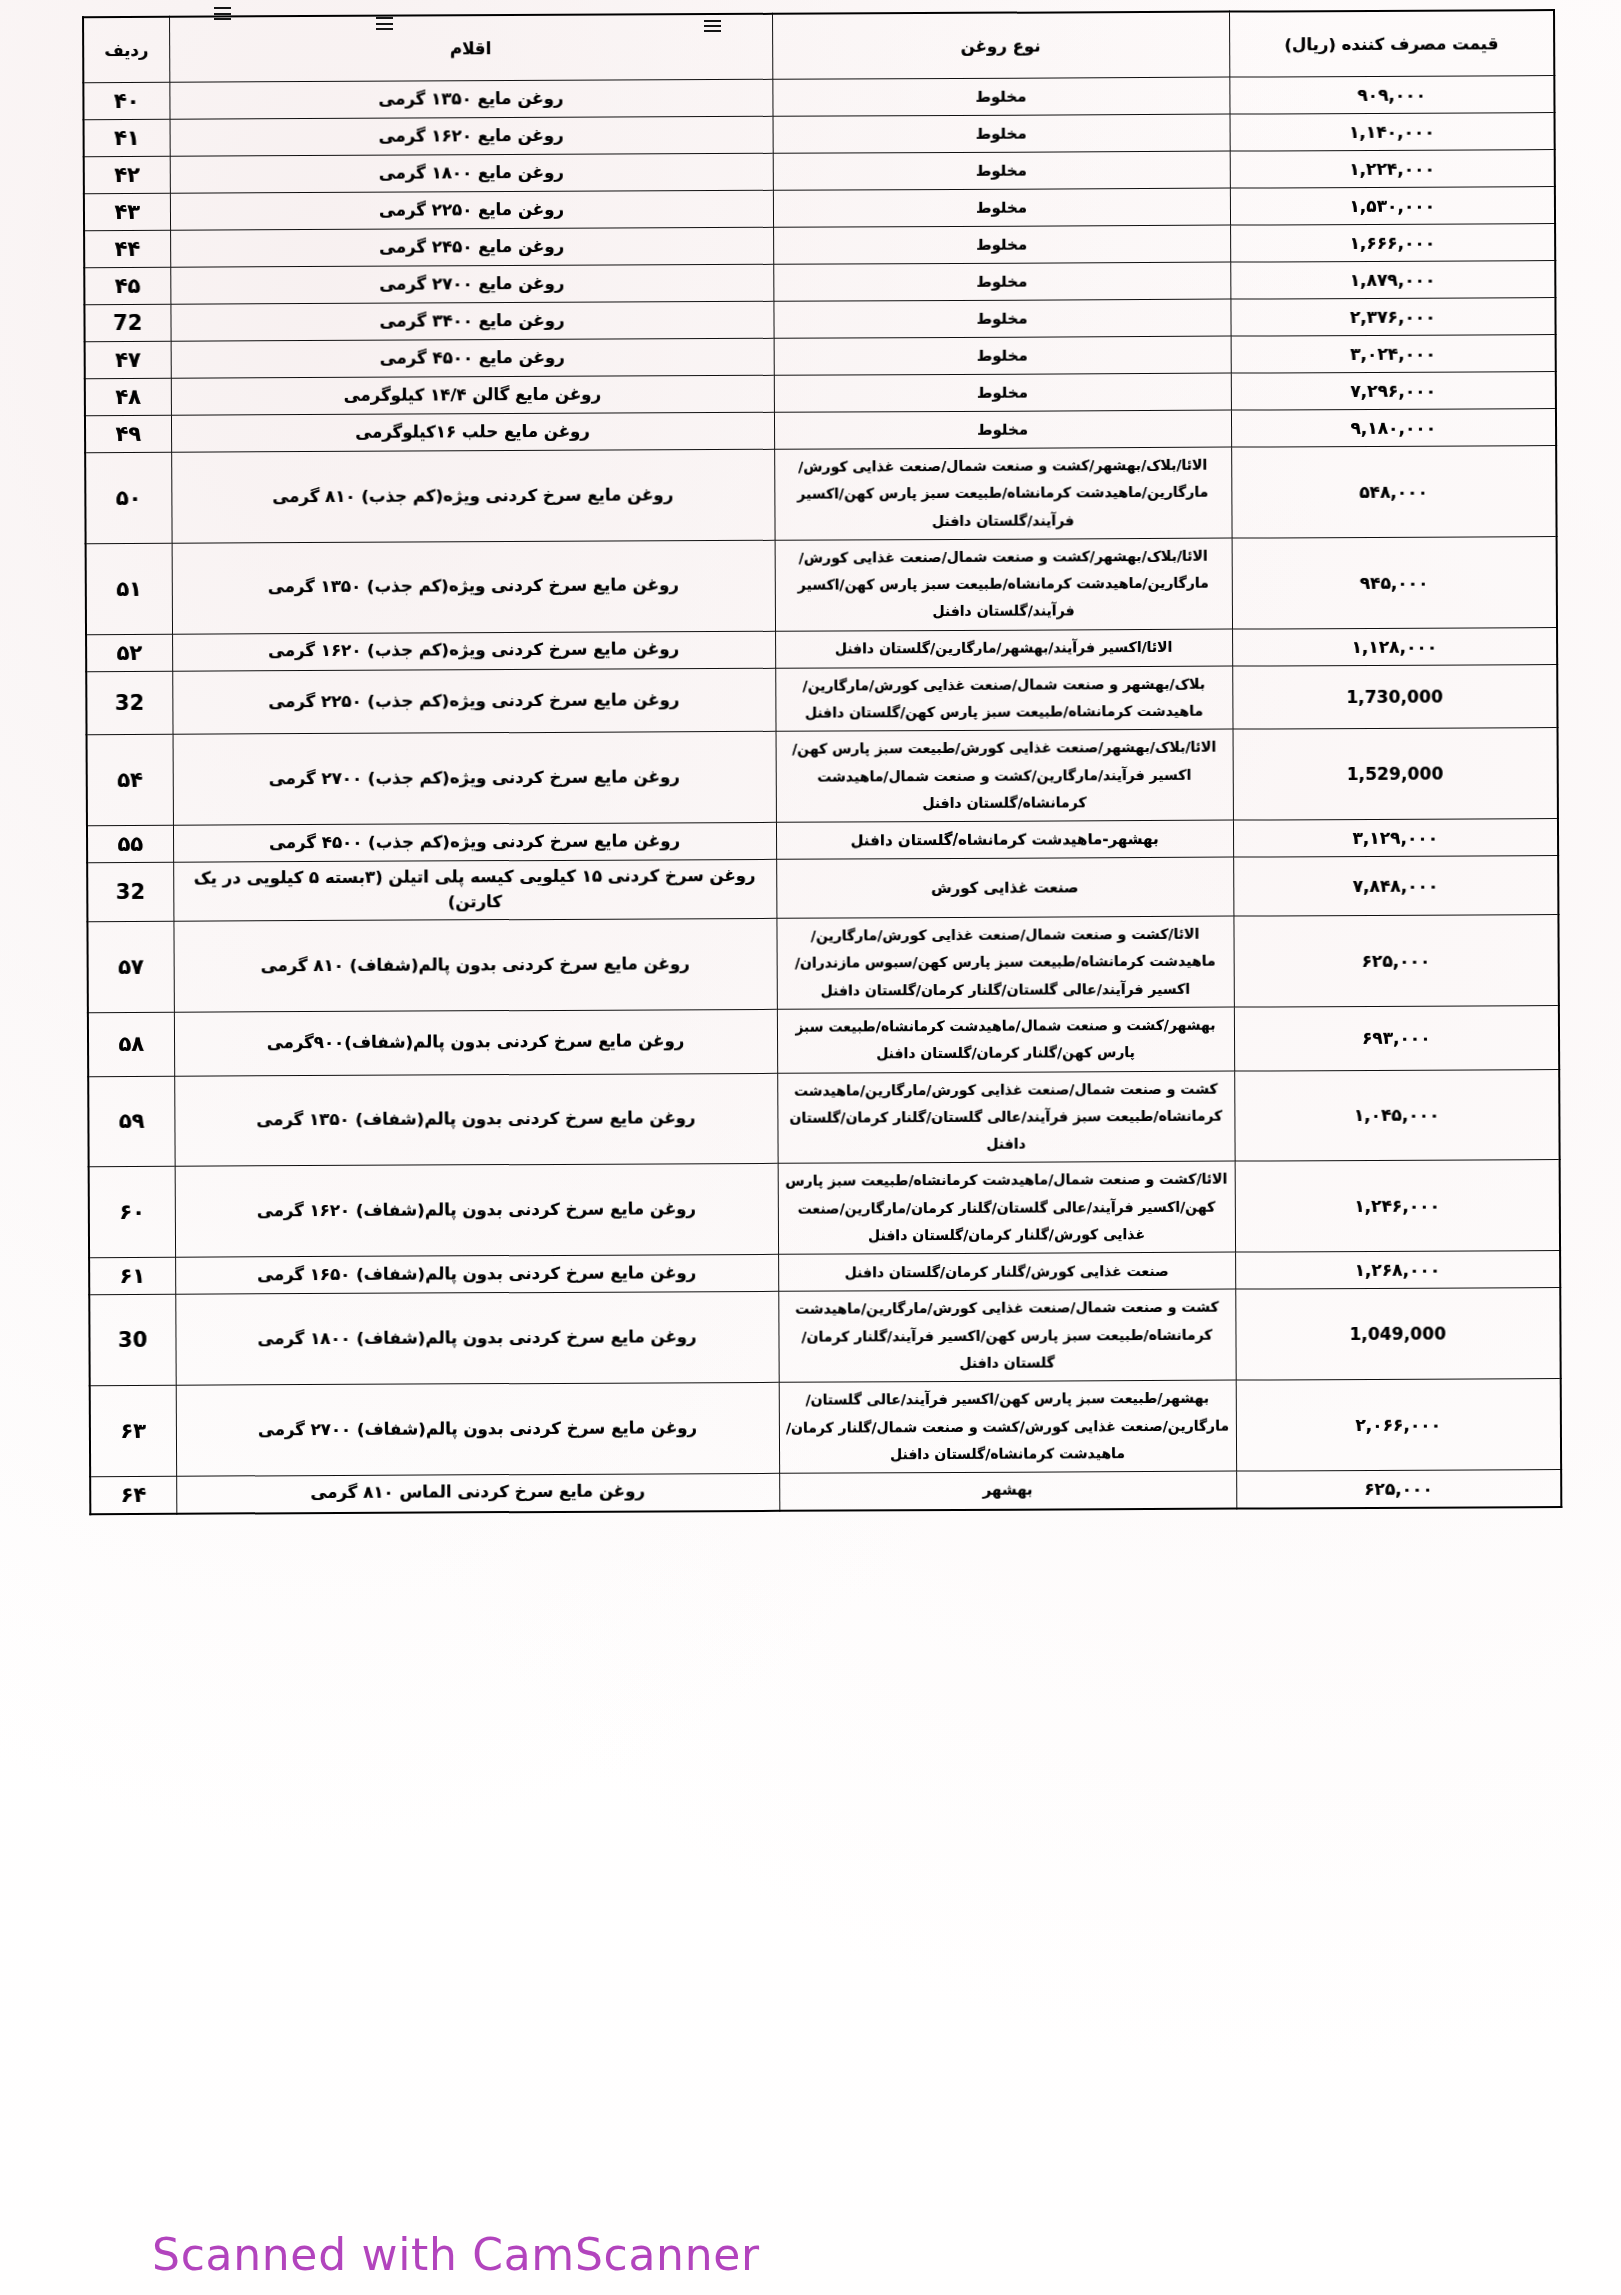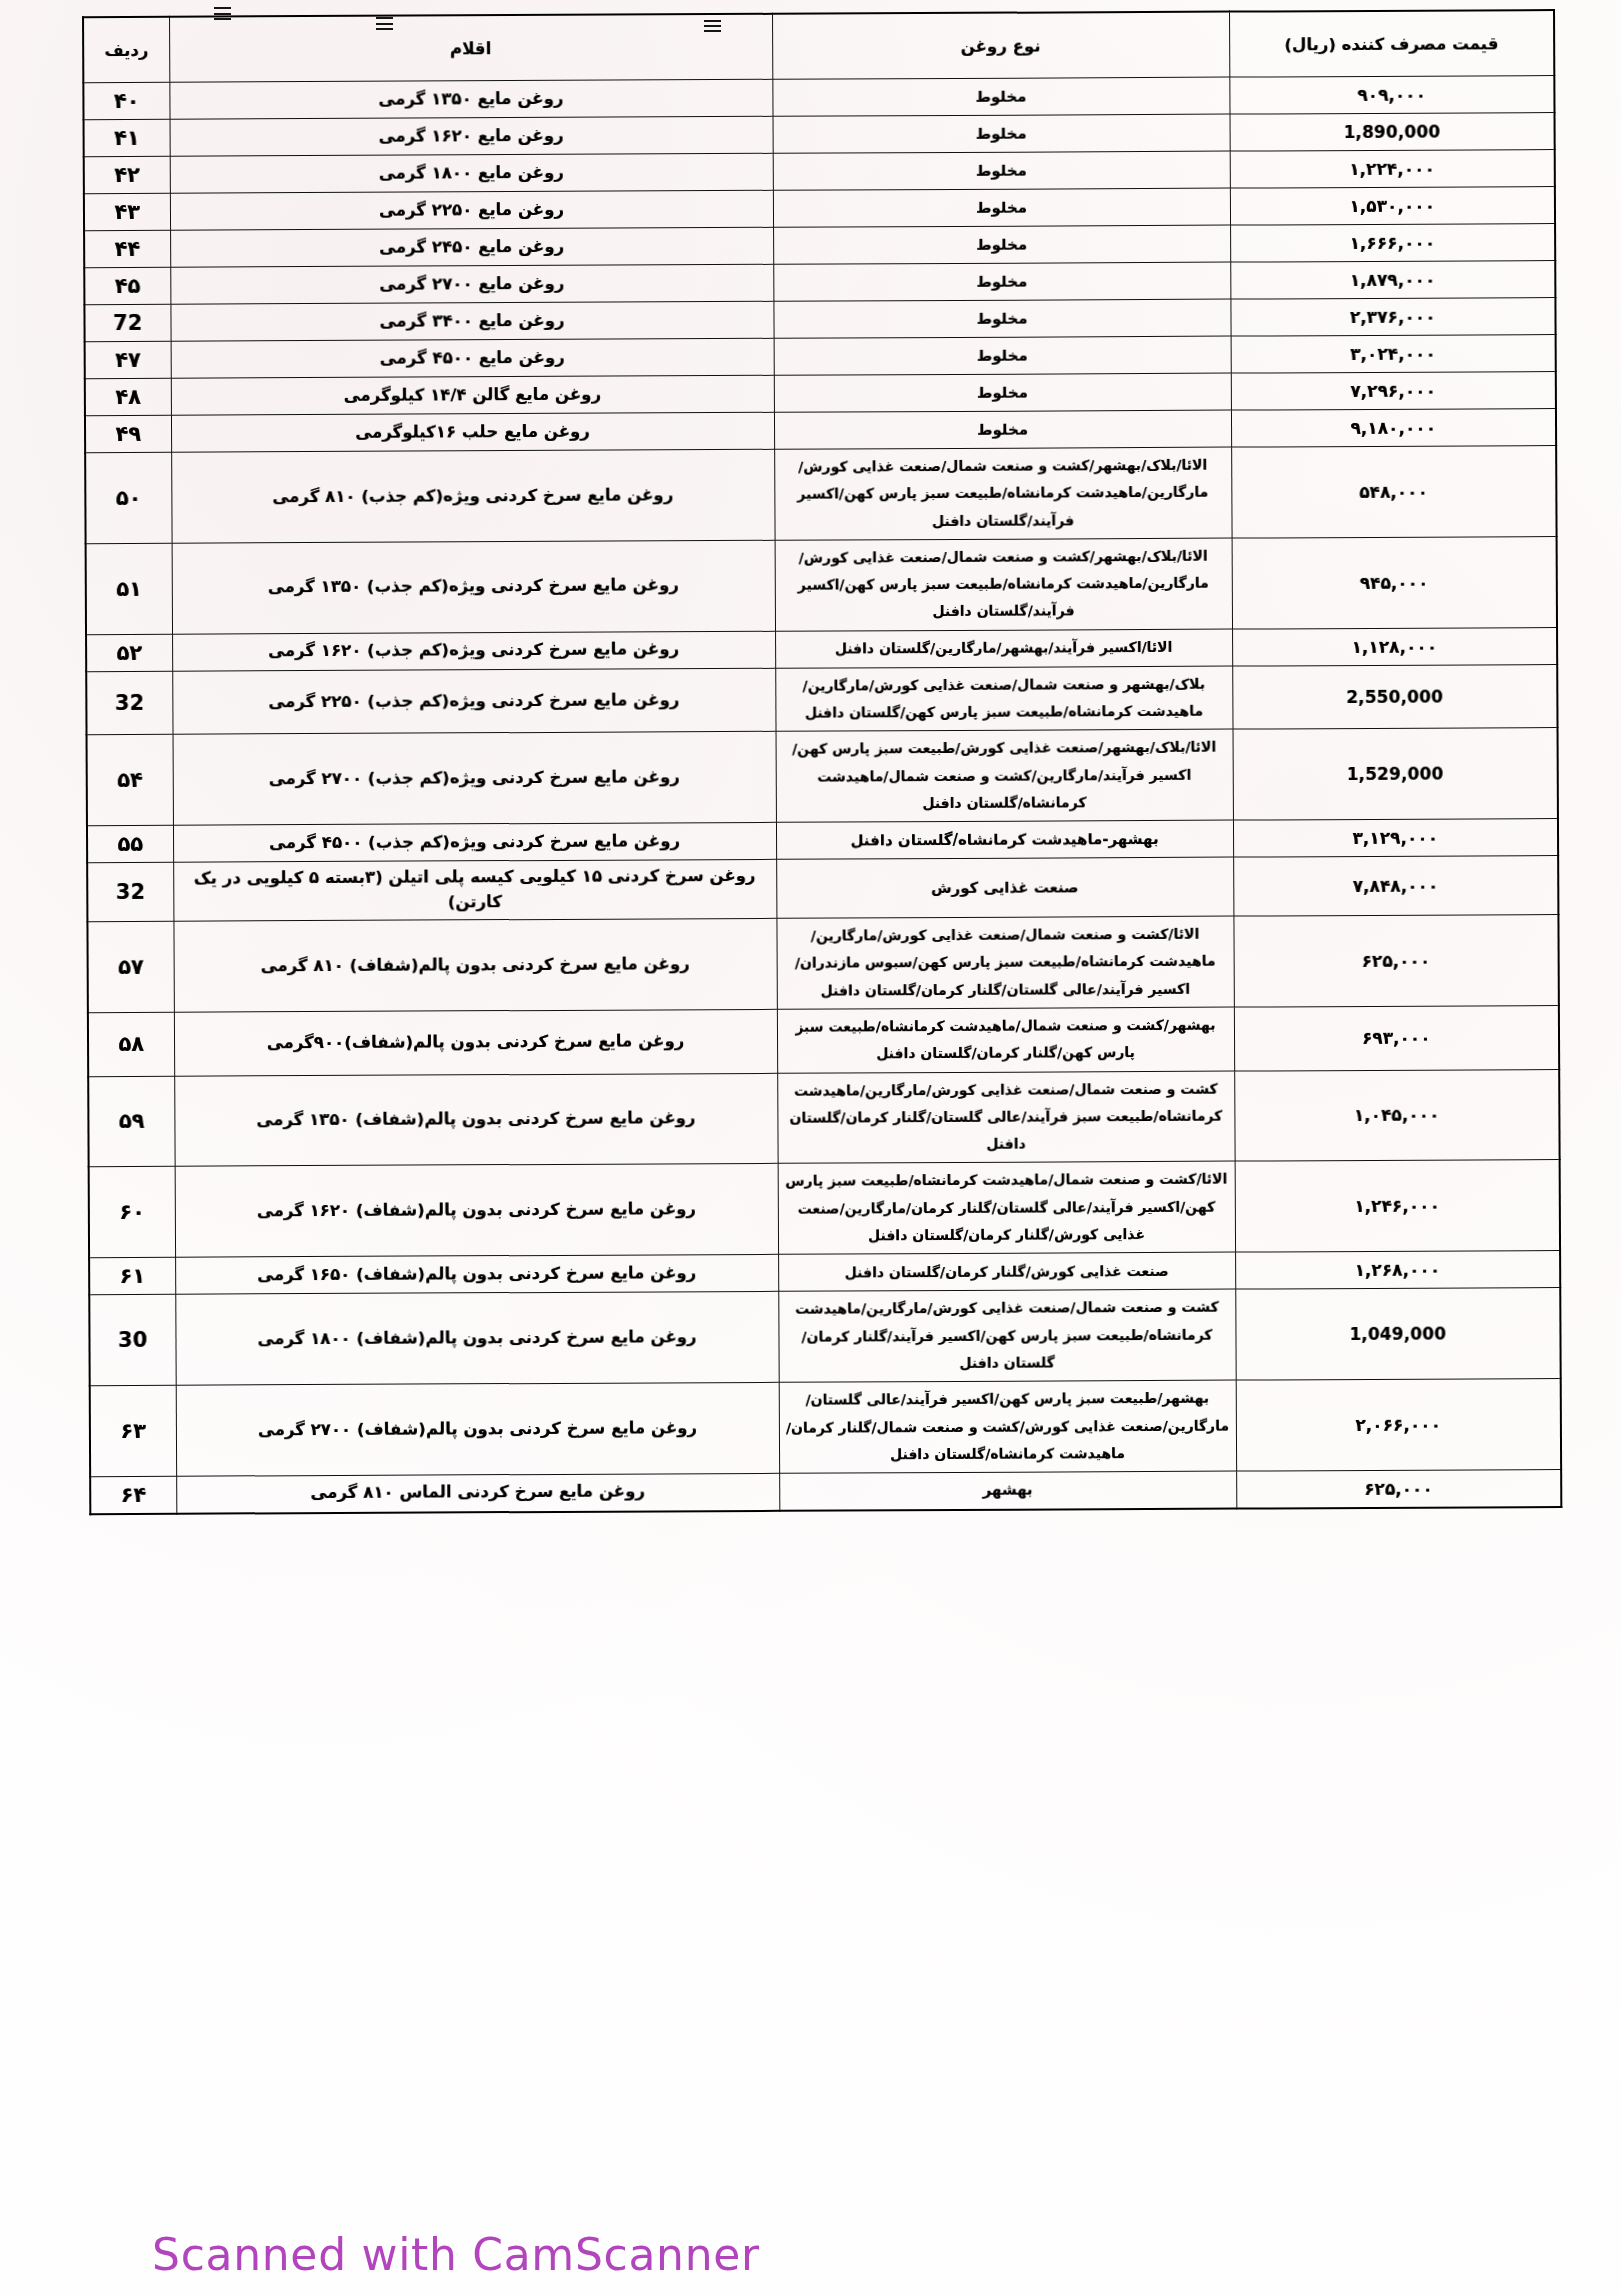"1,890,000" span.ink { text: 1,890,000 -> ۱,۱۴۰,۰۰۰ }
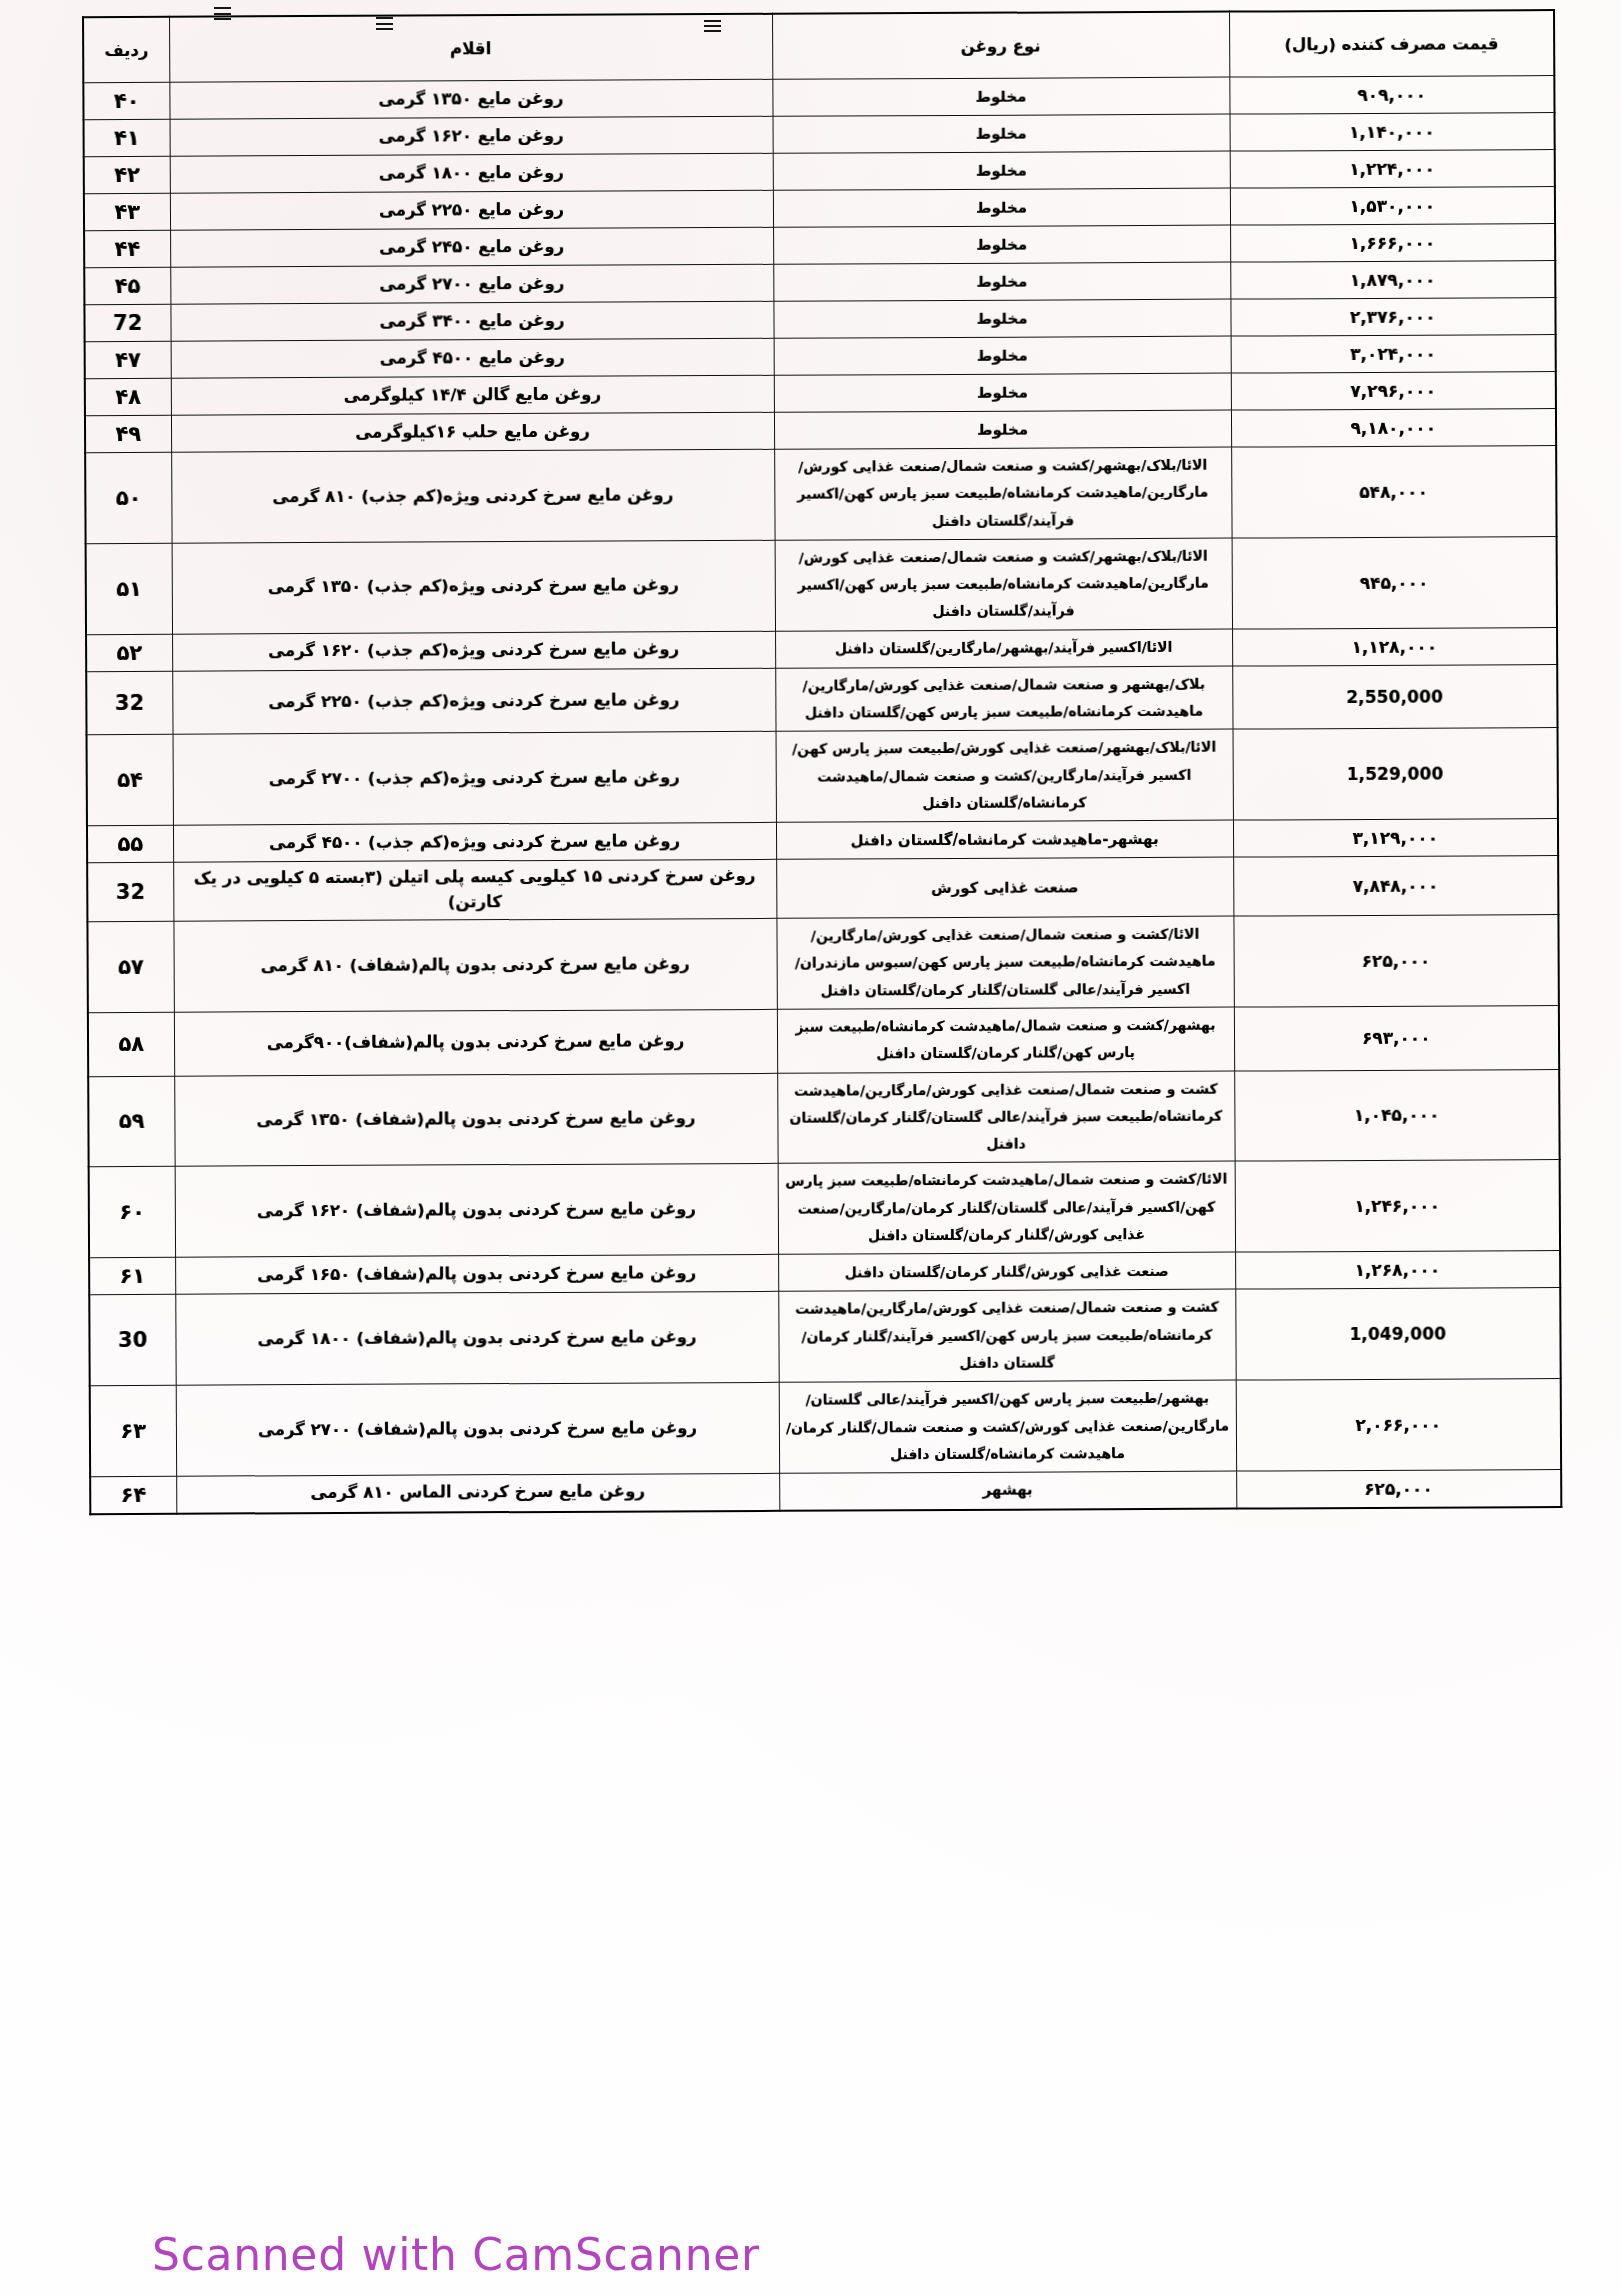"2,550,000" span.ink { text: 2,550,000 -> 1,730,000 }
